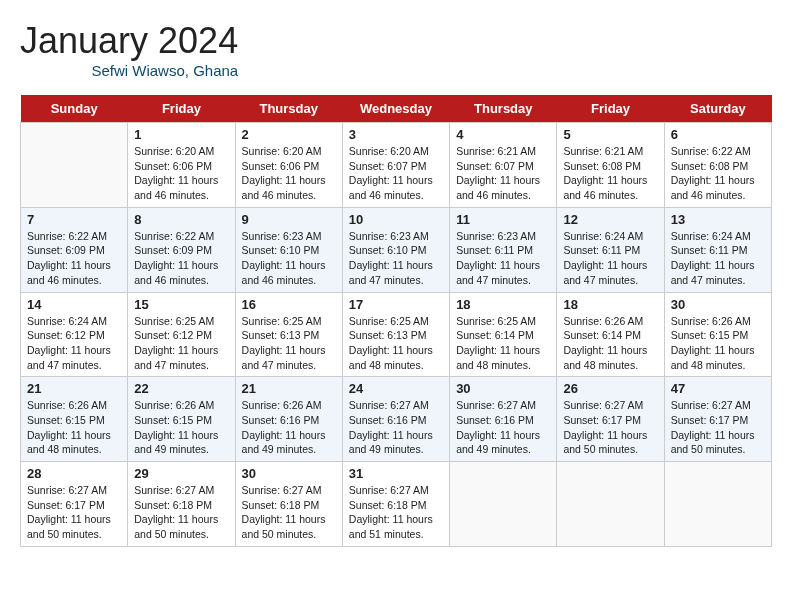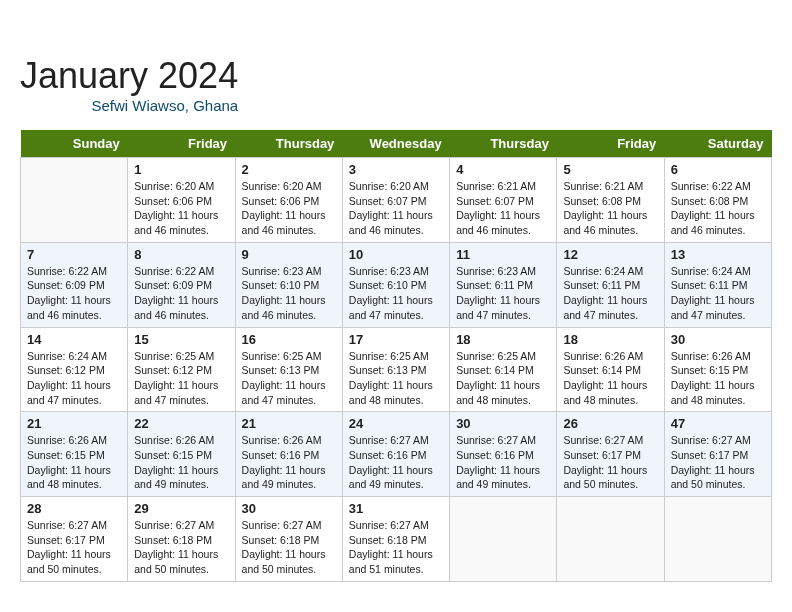"January 2024" .month-title { margin-top: 35px -> none }
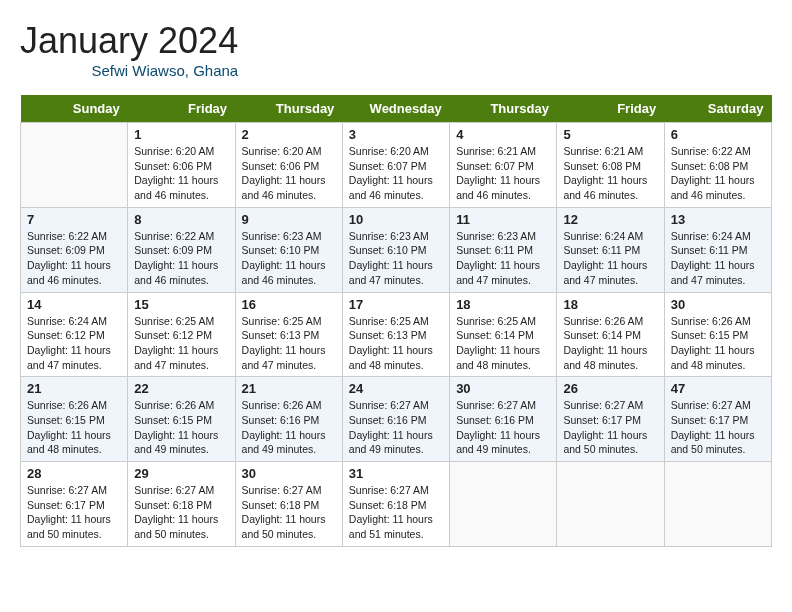"Sunday" .day-header { background-color: #4d7c0f -> #b91c1c; text-align: right -> center }
